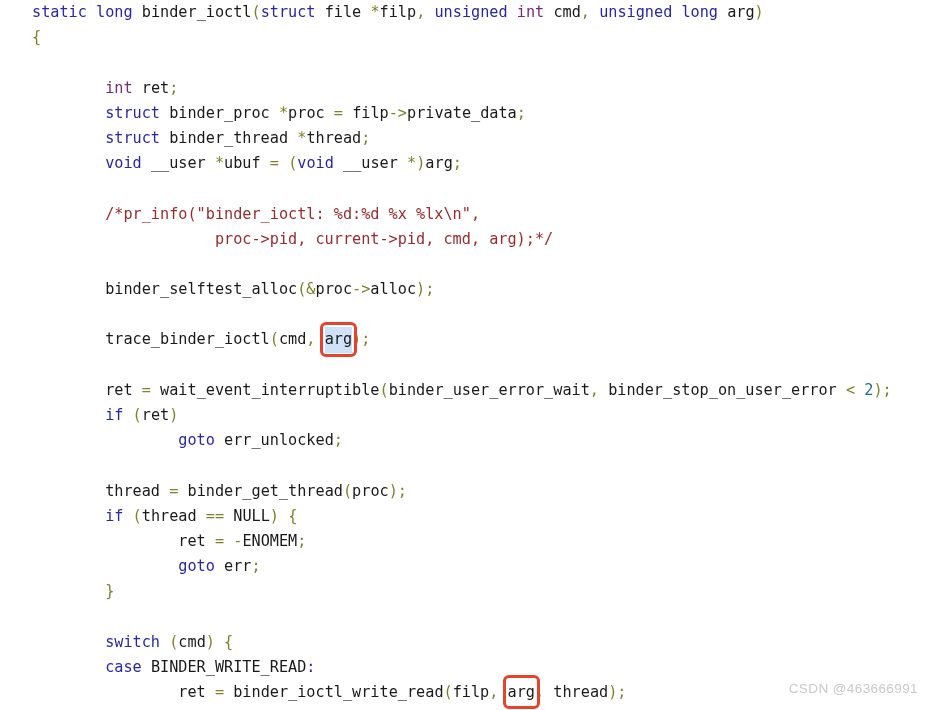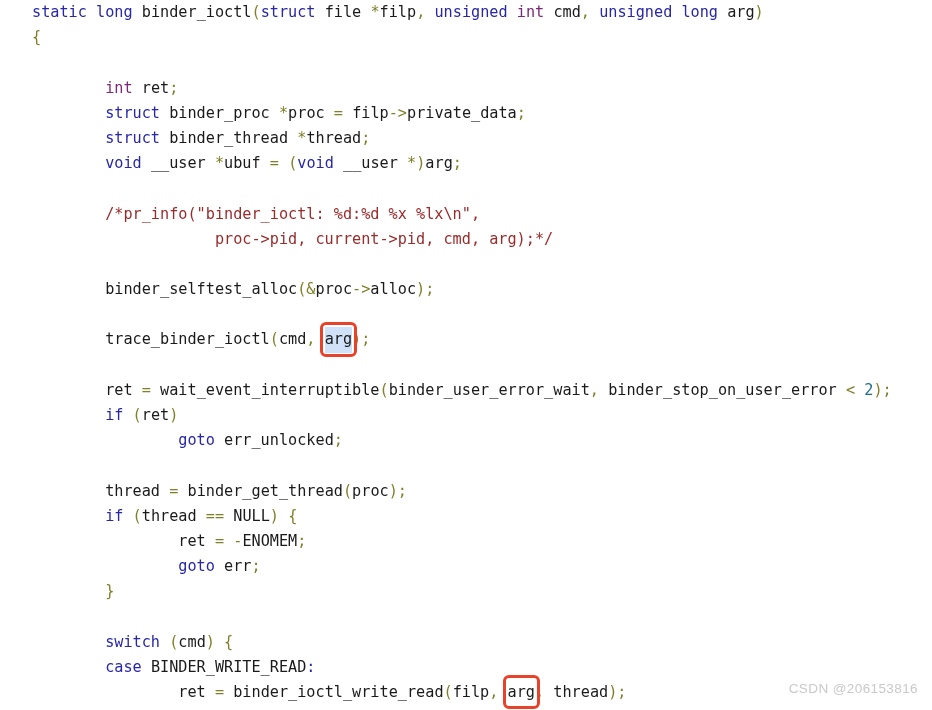"CSDN @206153816" div.watermark { text: @206153816 -> @463666991 }
